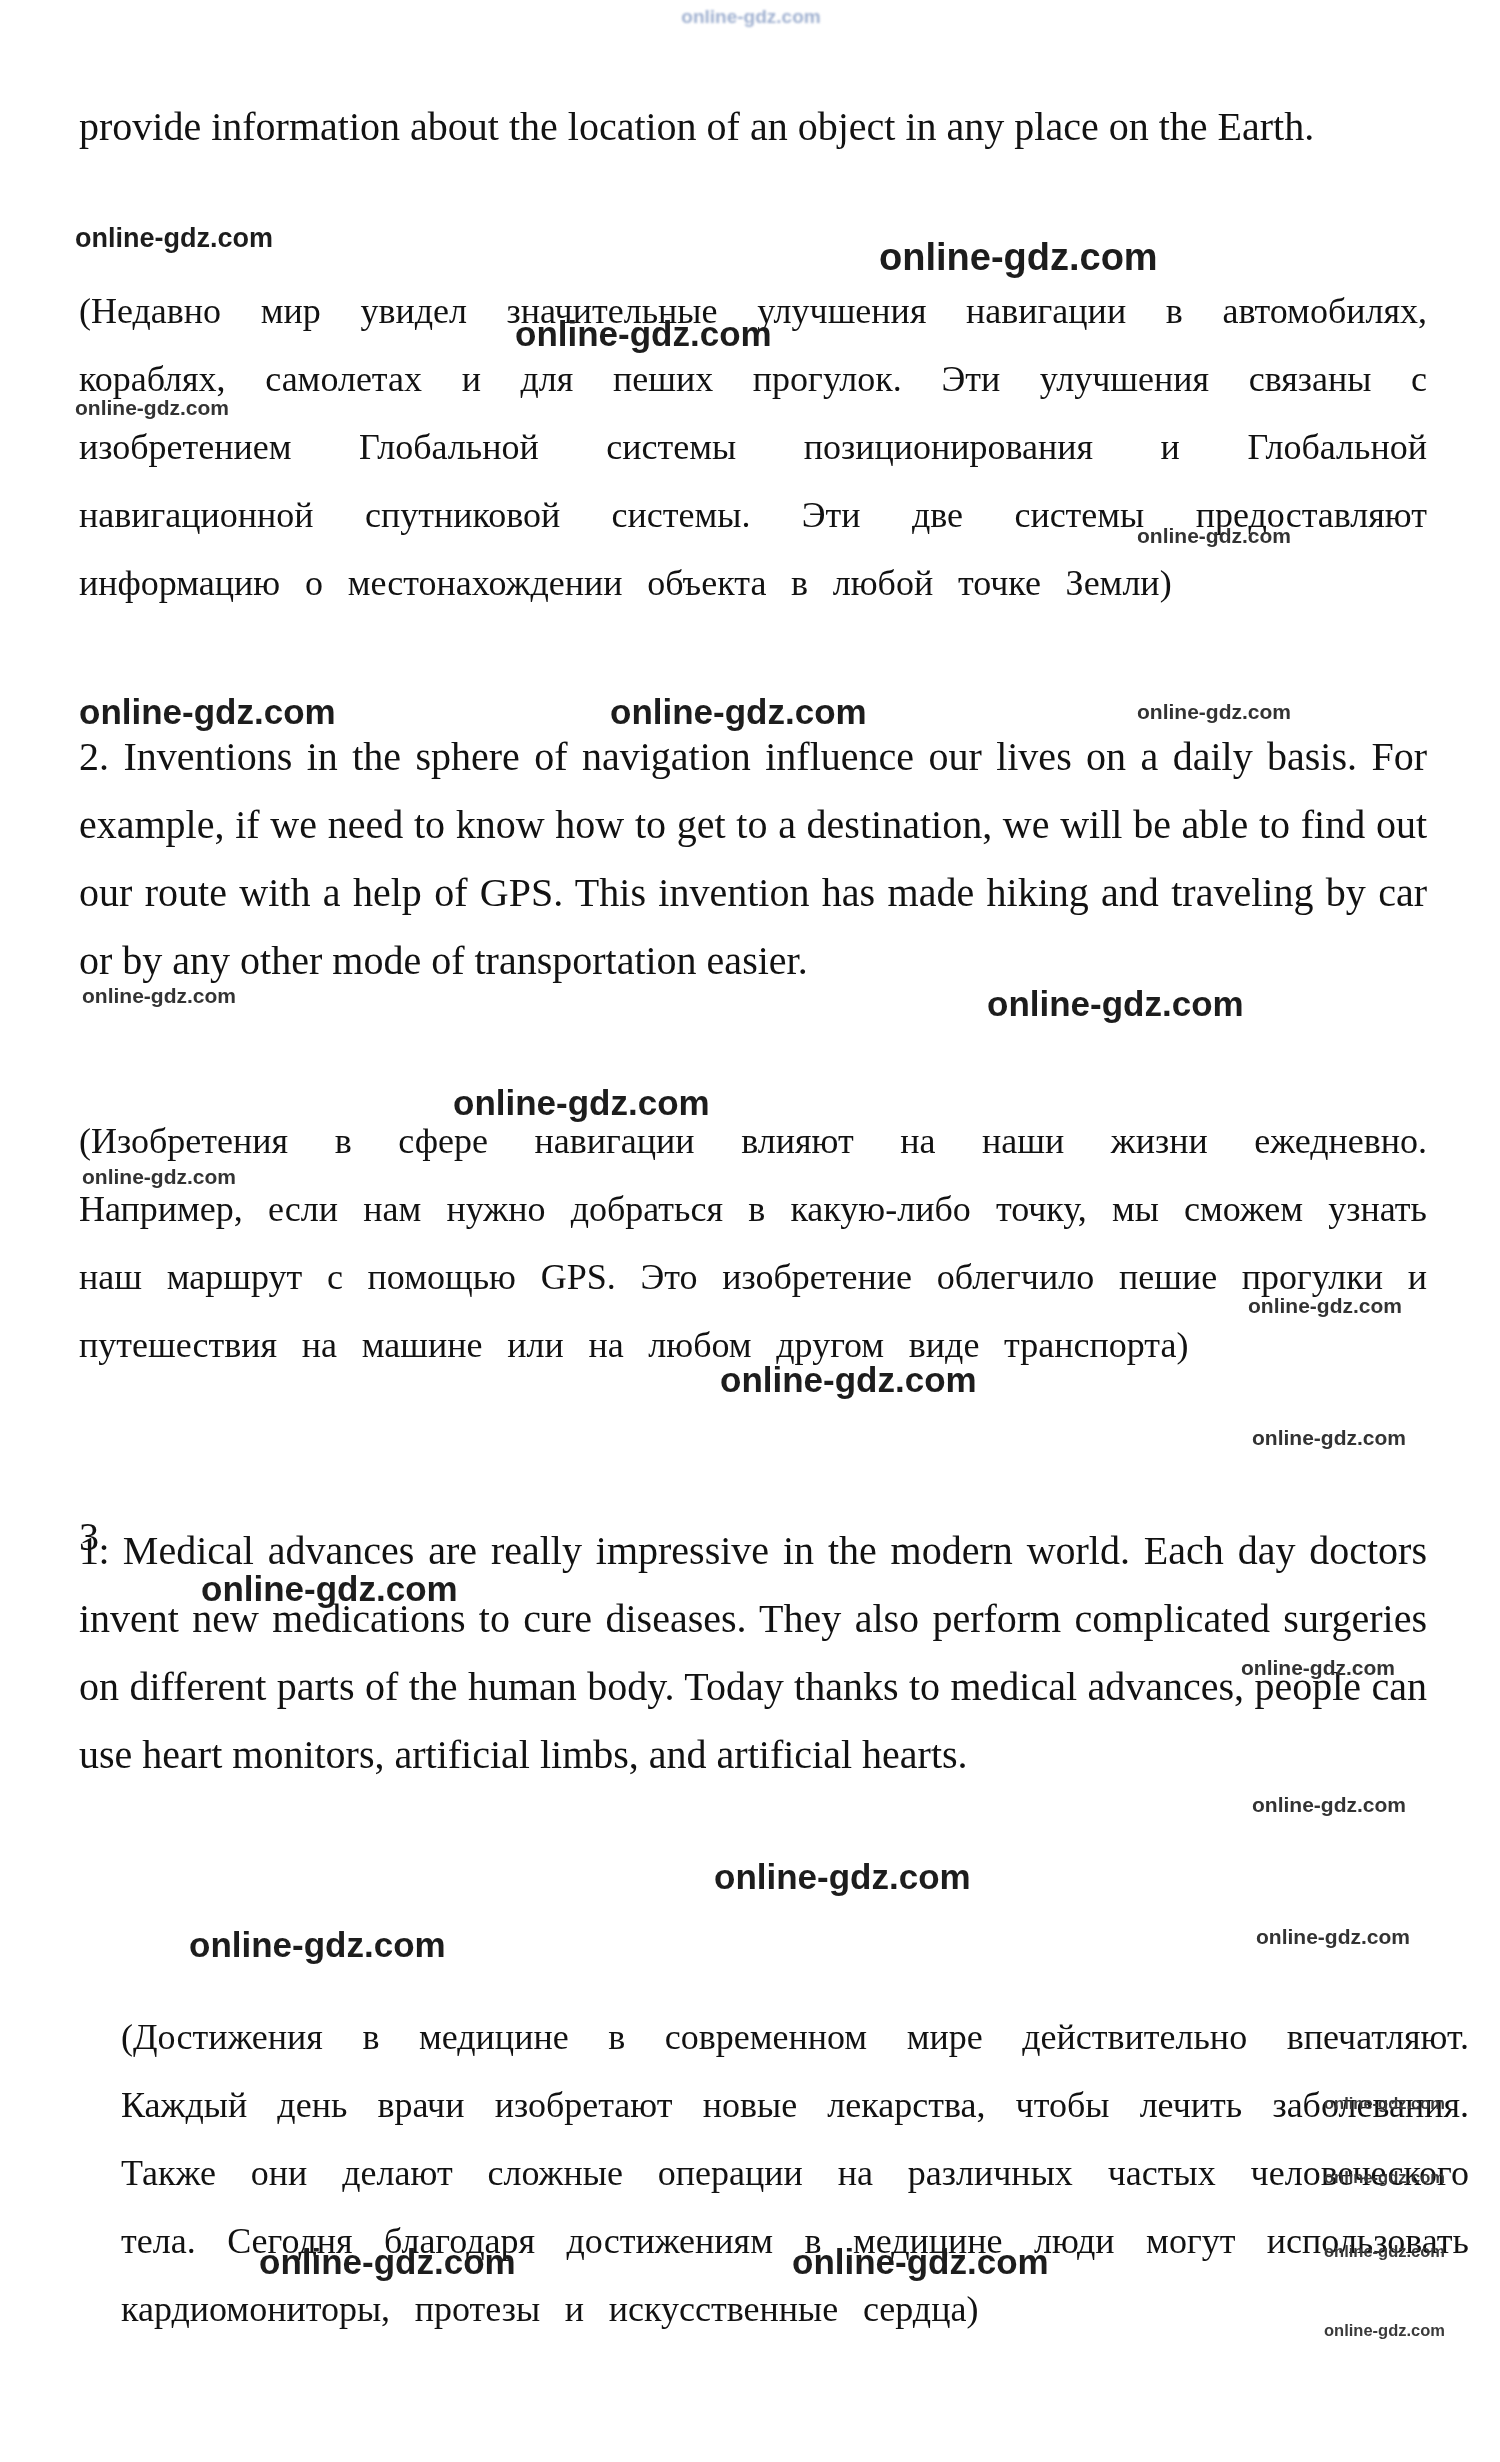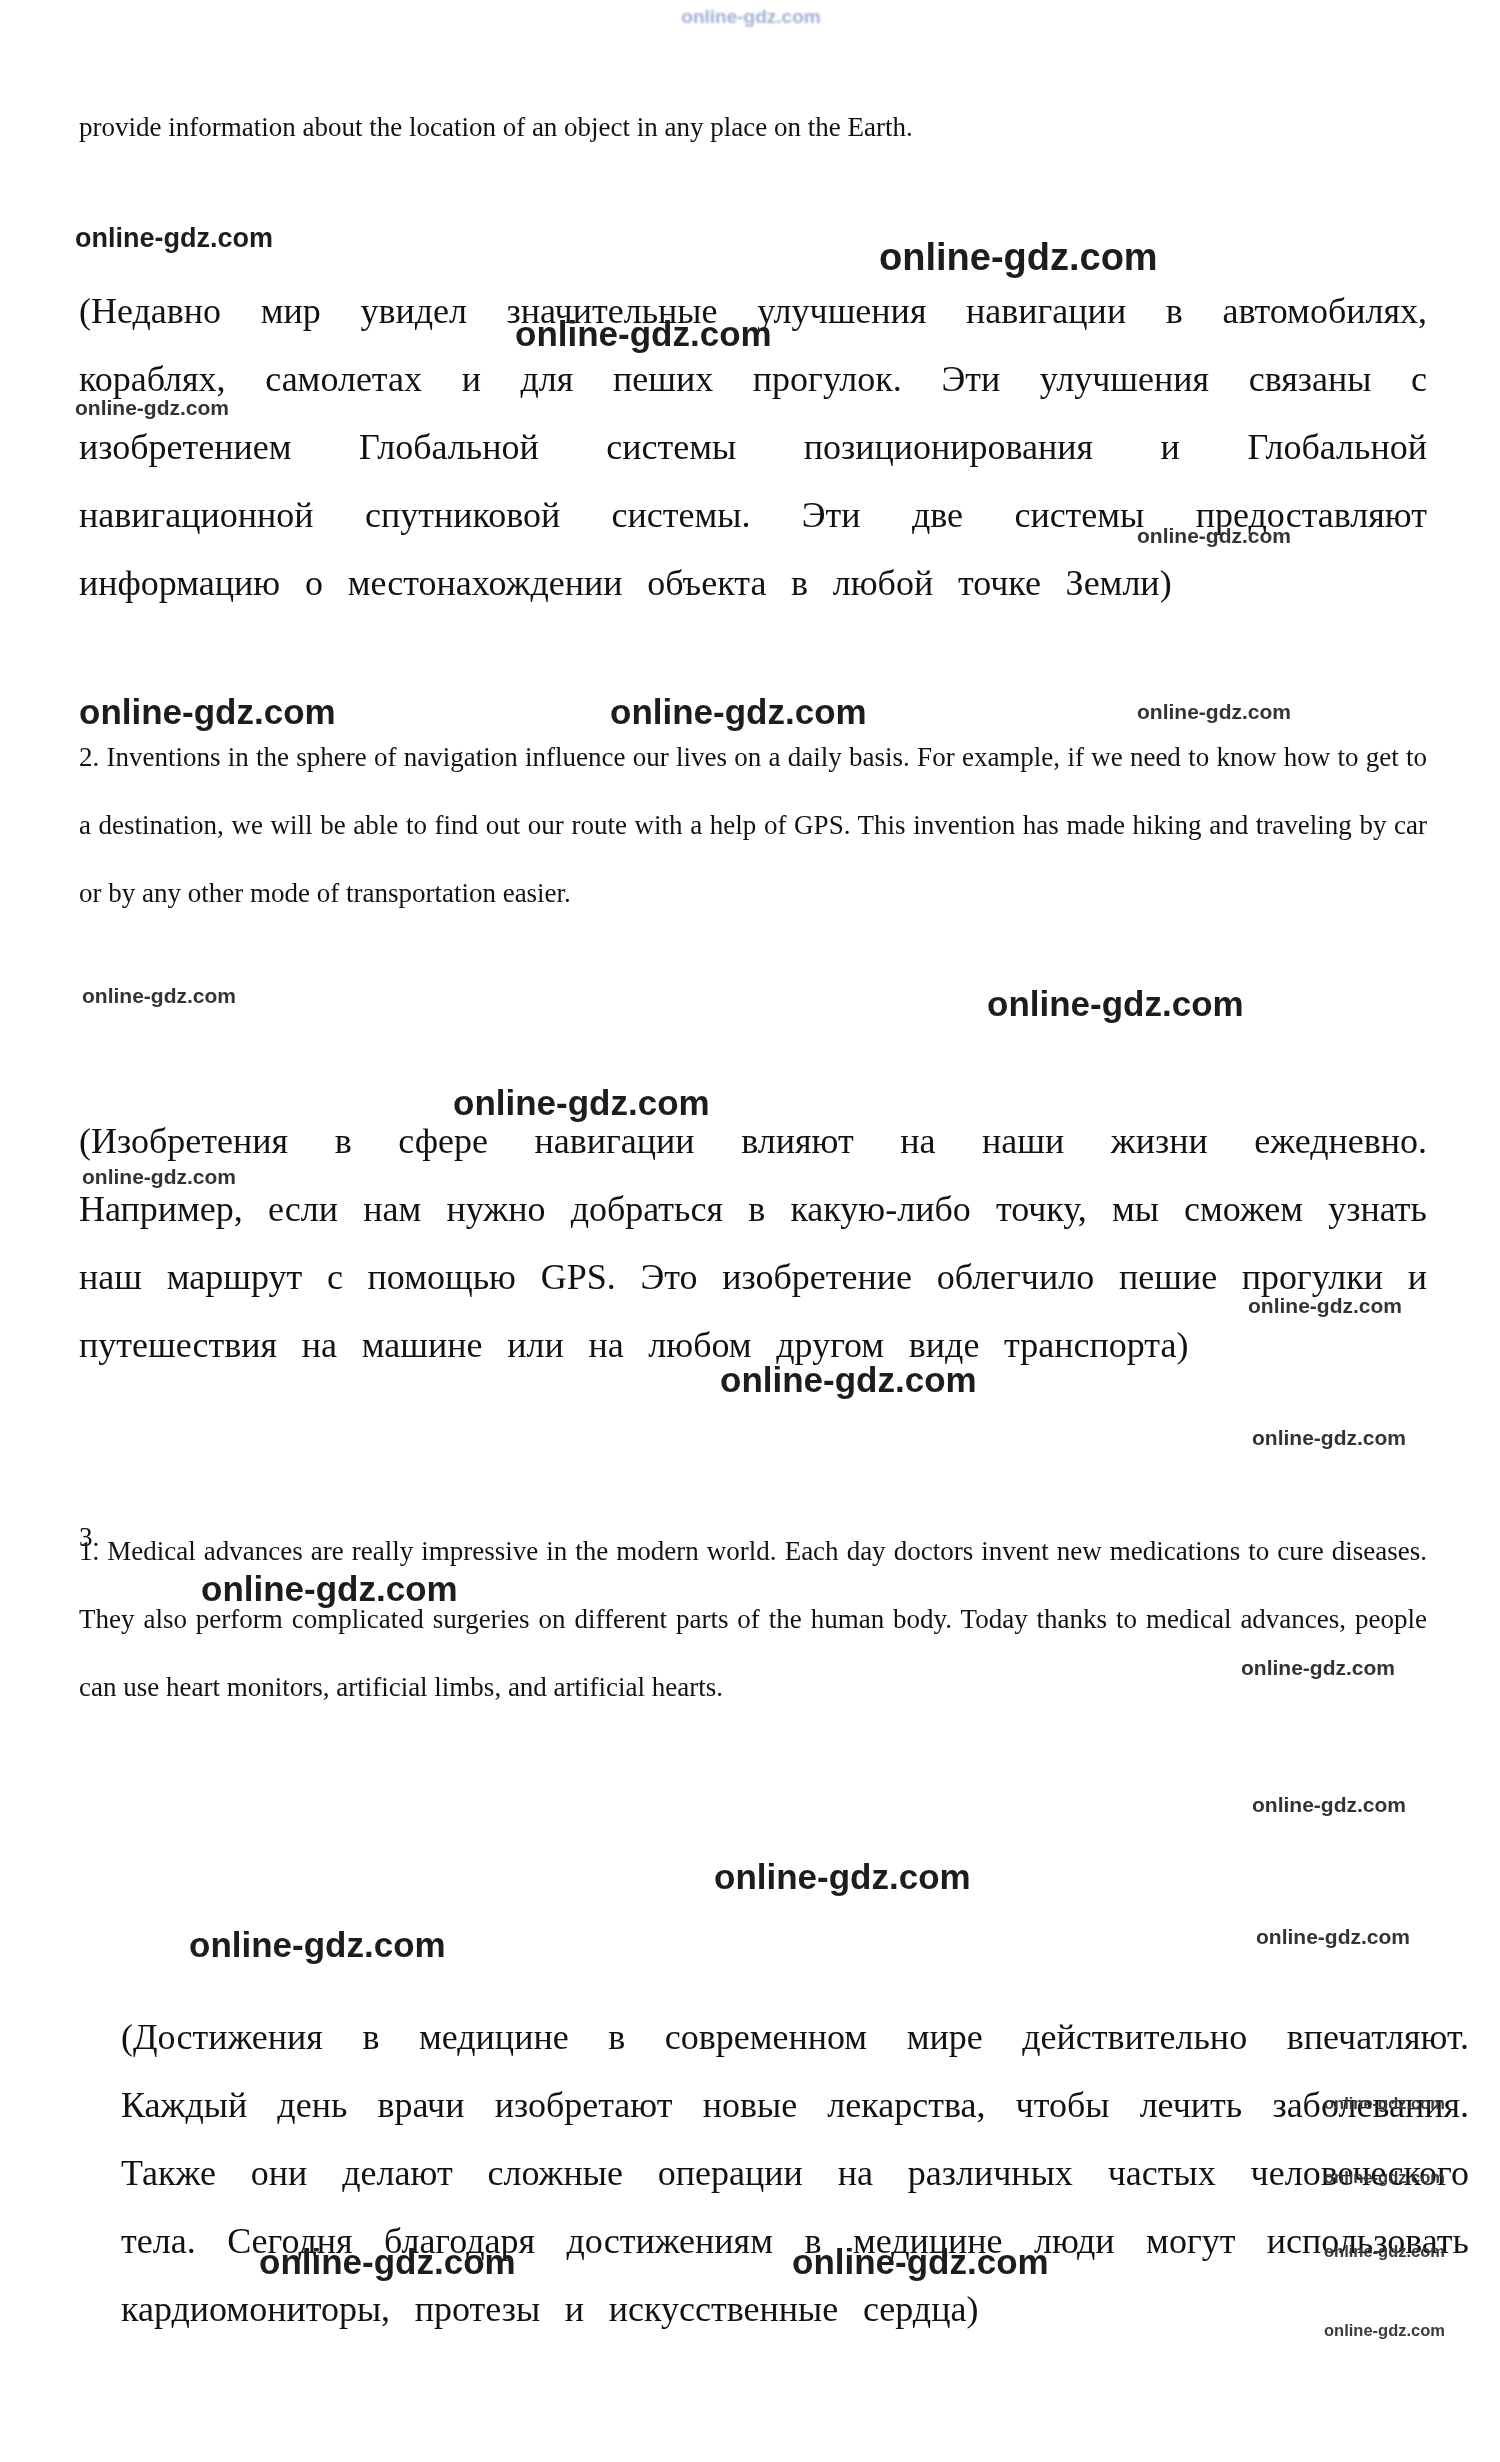"provide information about the location" .para { font-size: 27px -> 40px }
